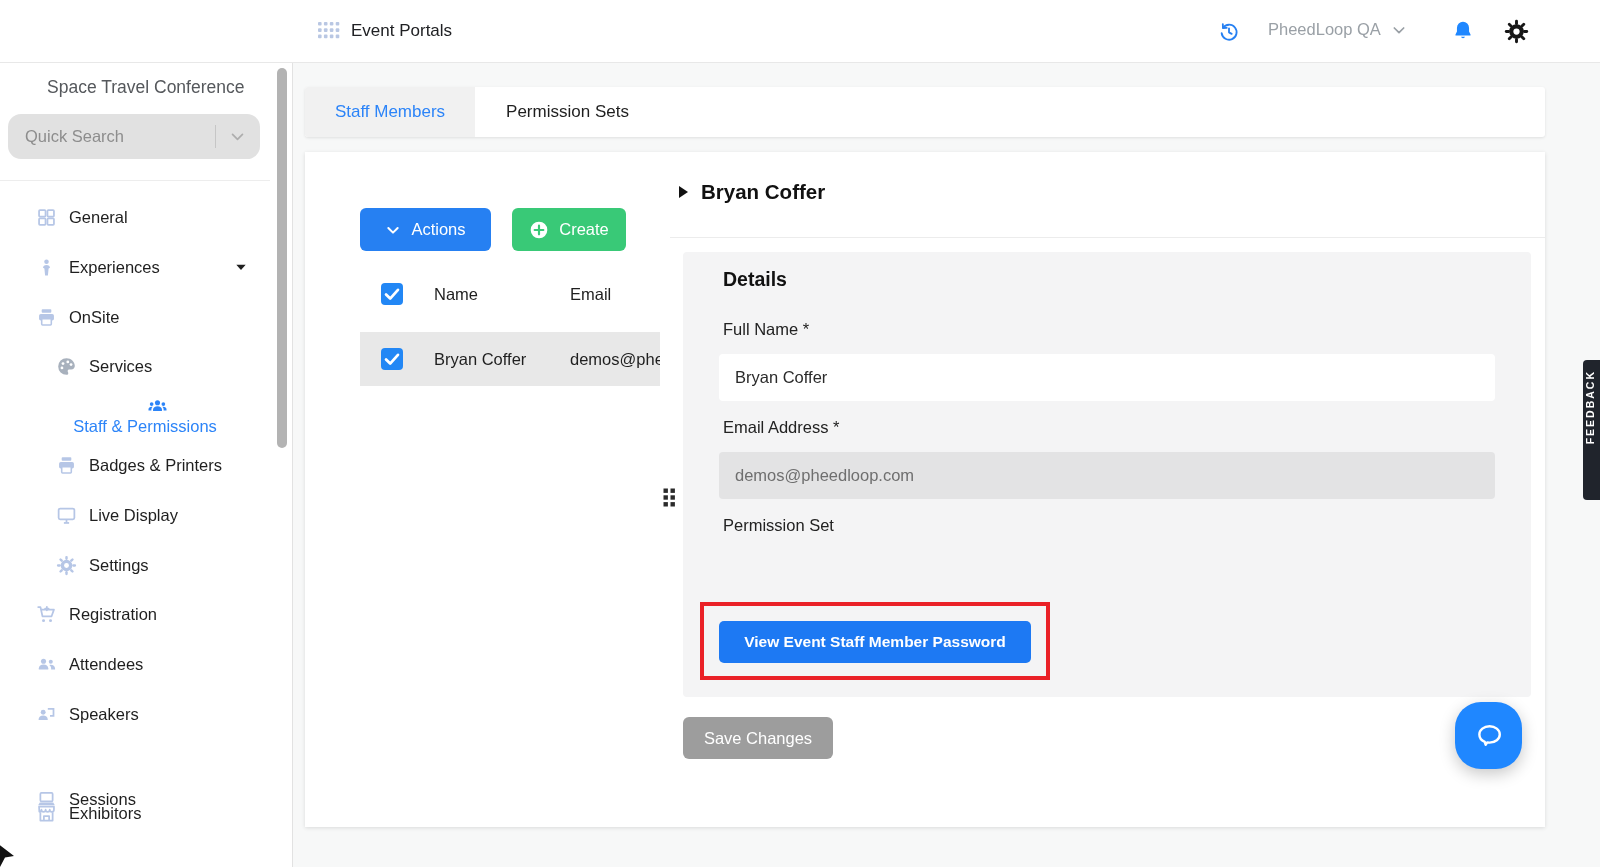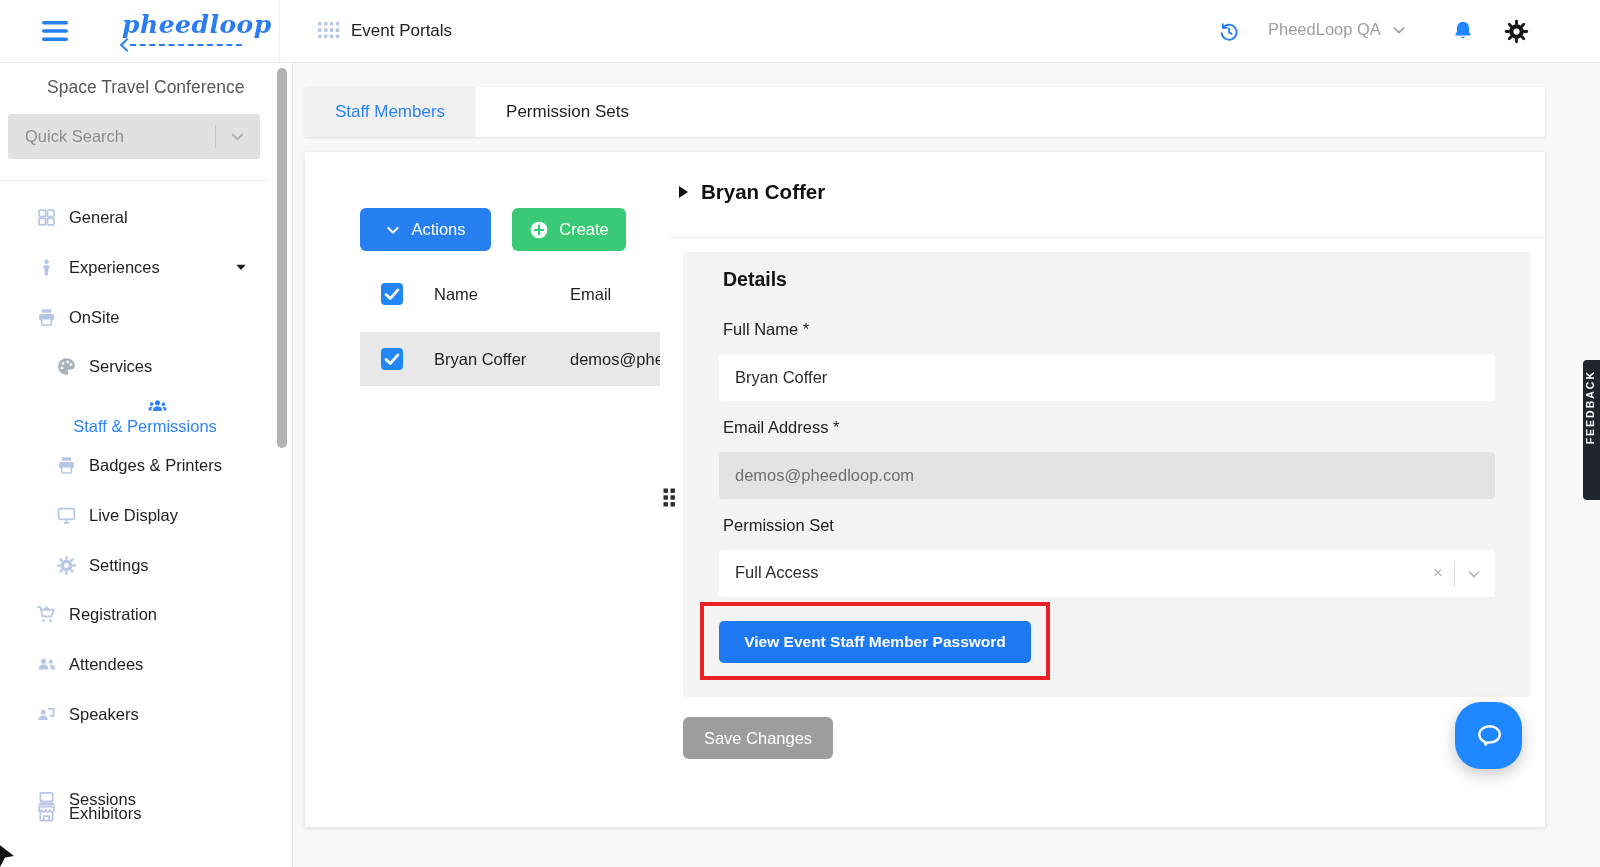"pheedloop" div.topbar-left { html: <div> <div> <svg> <rect></rect> <rect></rect> <rect></rect> </svg> </div> <div> <div>pheedloop</div> <div> <span></span> <span></span> </div> </div> </div> -> none }
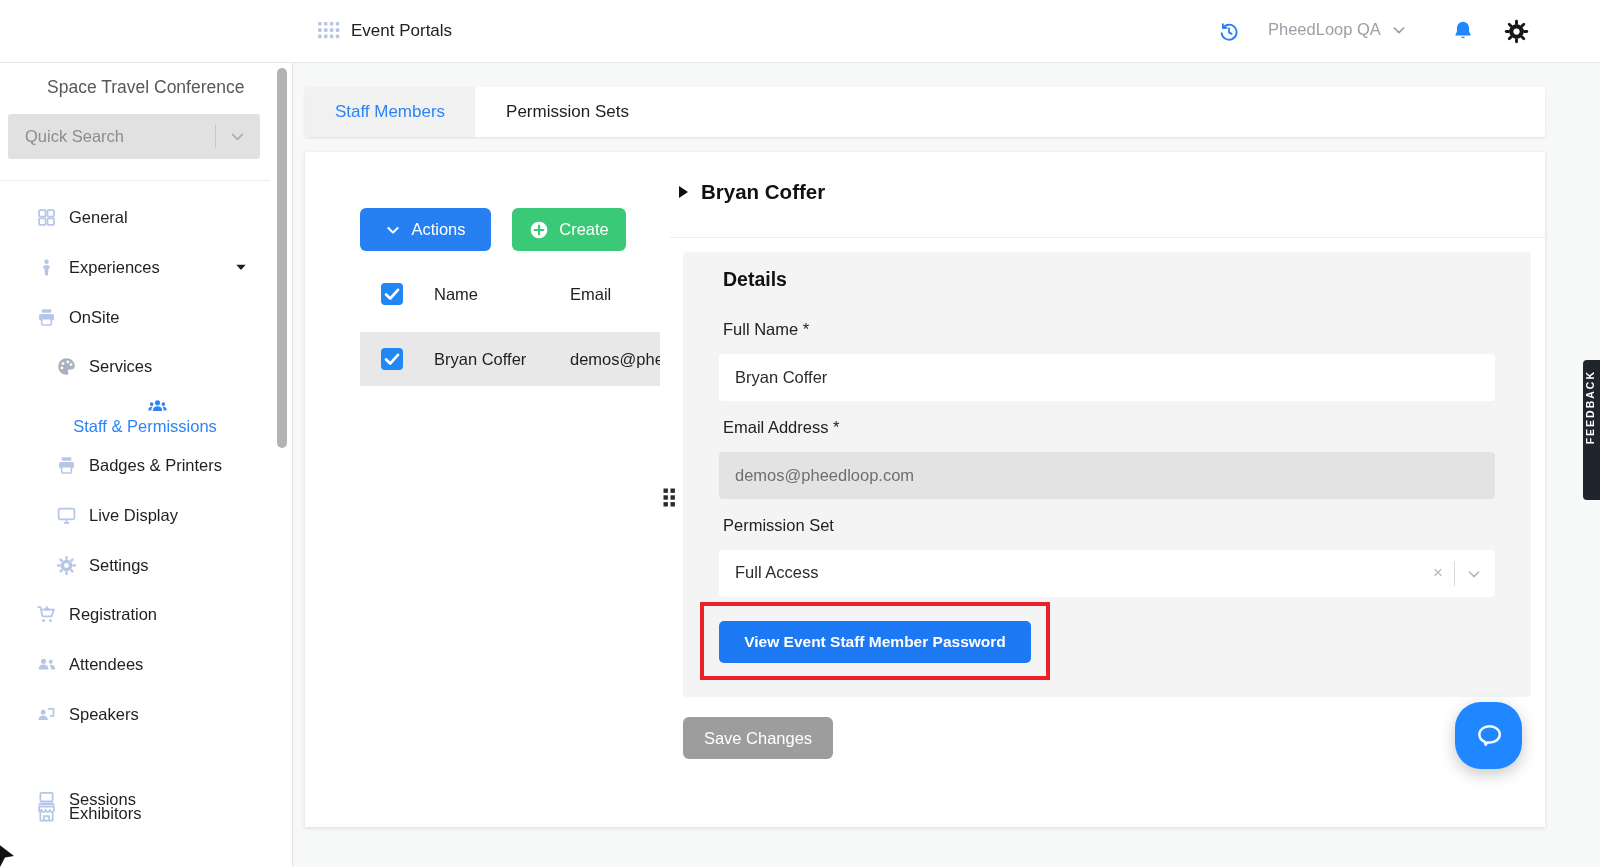"Quick Search" .quick-search { border-radius: 3px -> 13px }
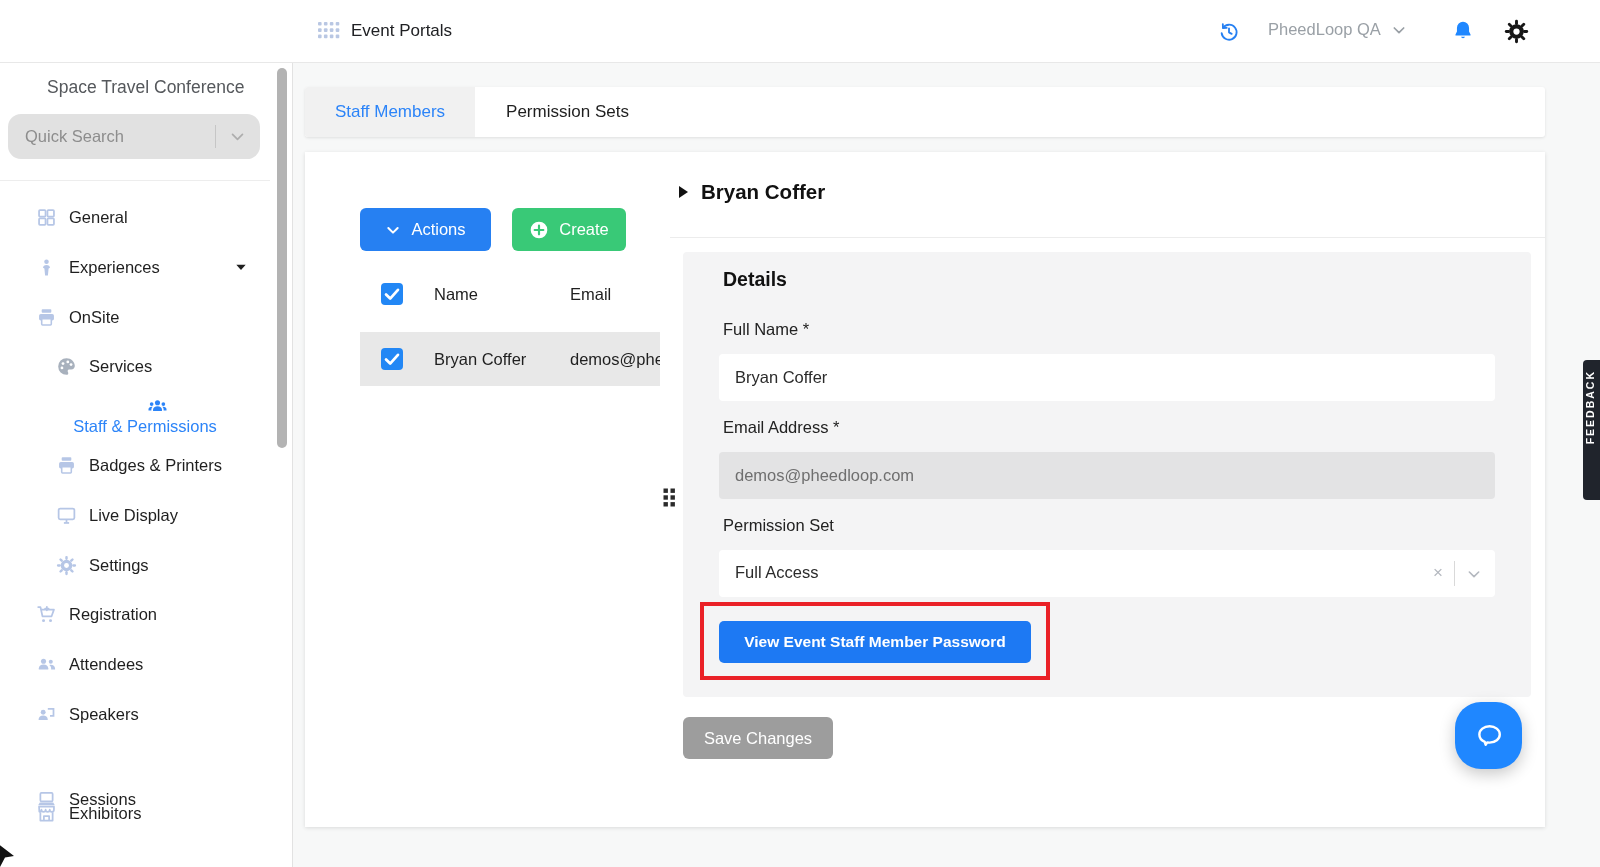"Full Access" div.sel { html: <div> <span>Full Access</span> <span>×</span> <span></span> <svg> <polyline></polyline> </svg> </div> -> none }
